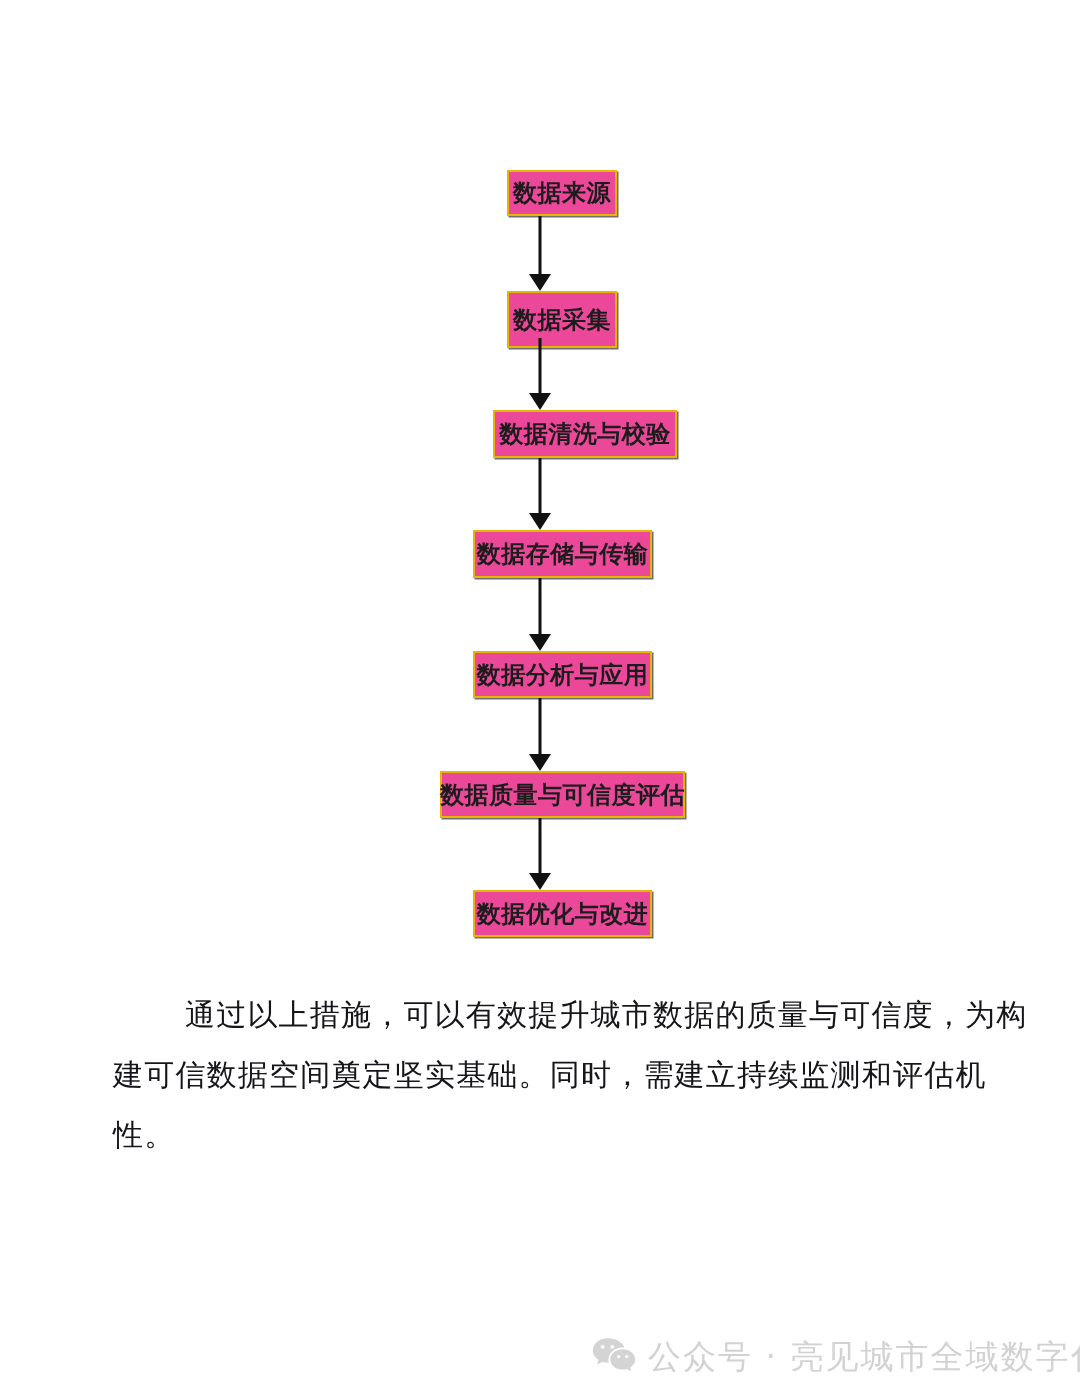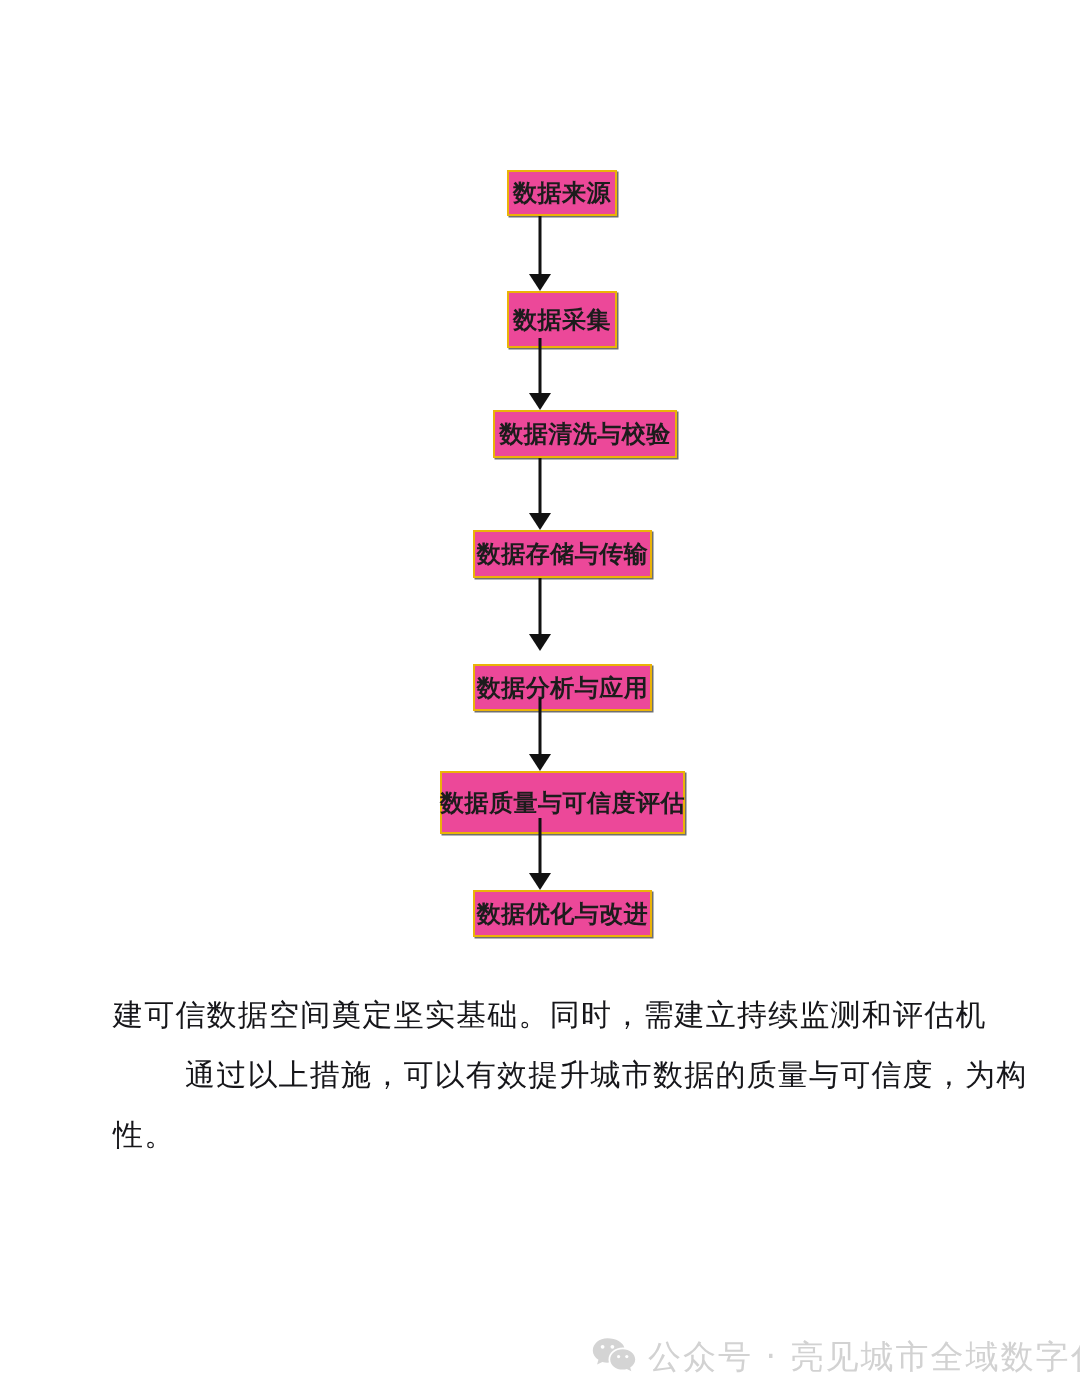"数据分析与应用" div.flow-node { margin-top: 13px -> none }
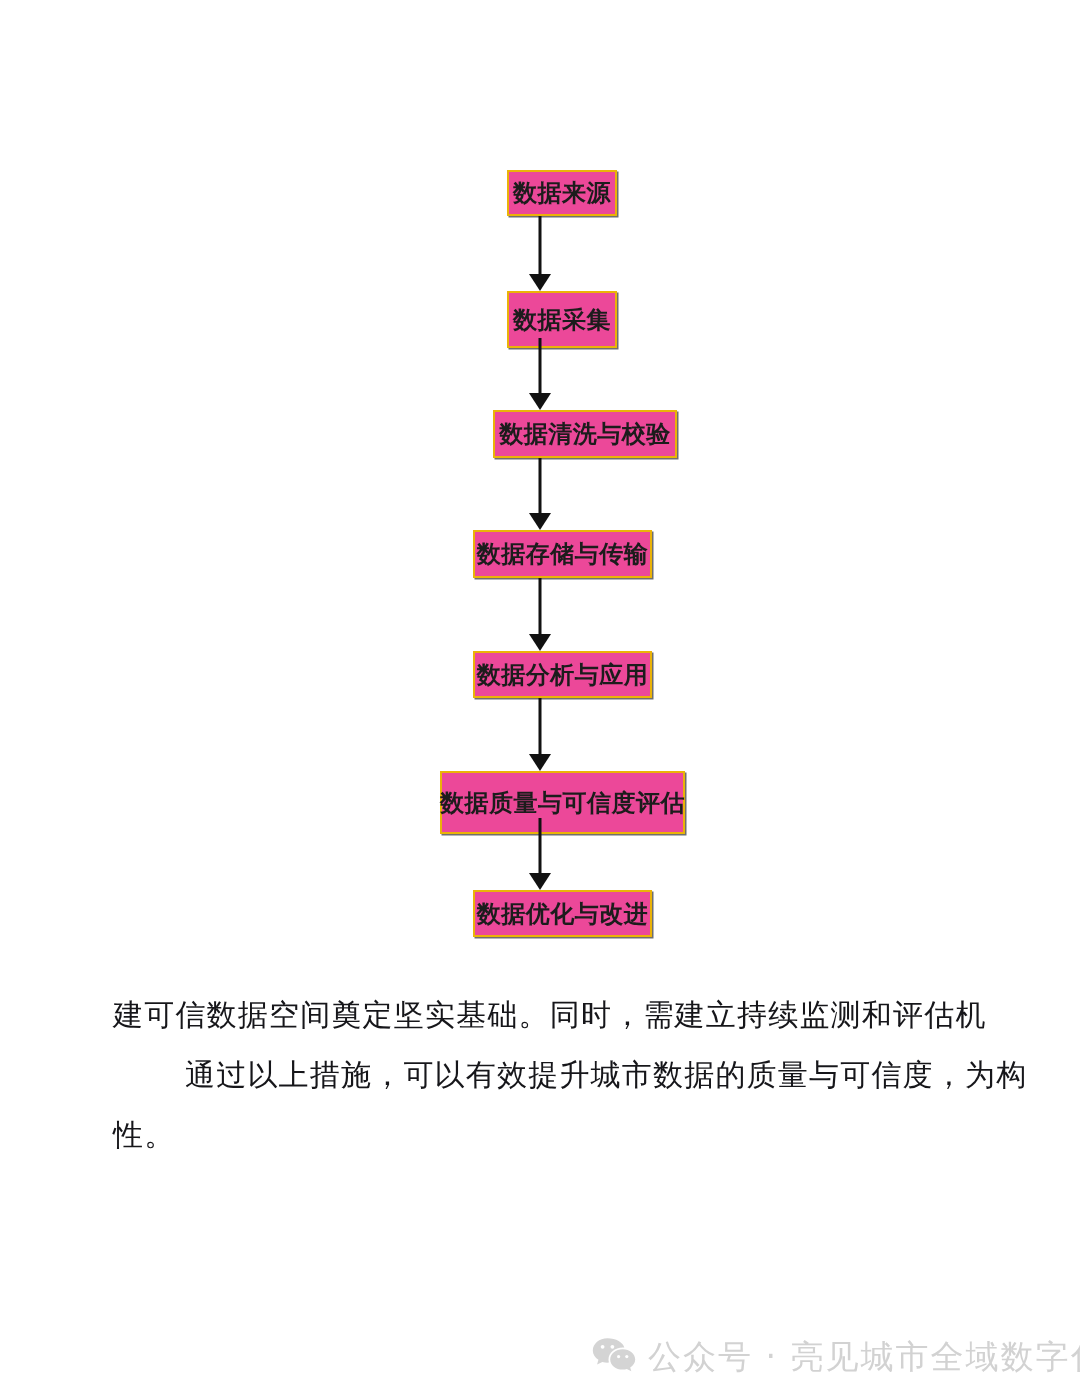"数据质量与可信度评估" div.flow-node { height: 63px -> 47px }
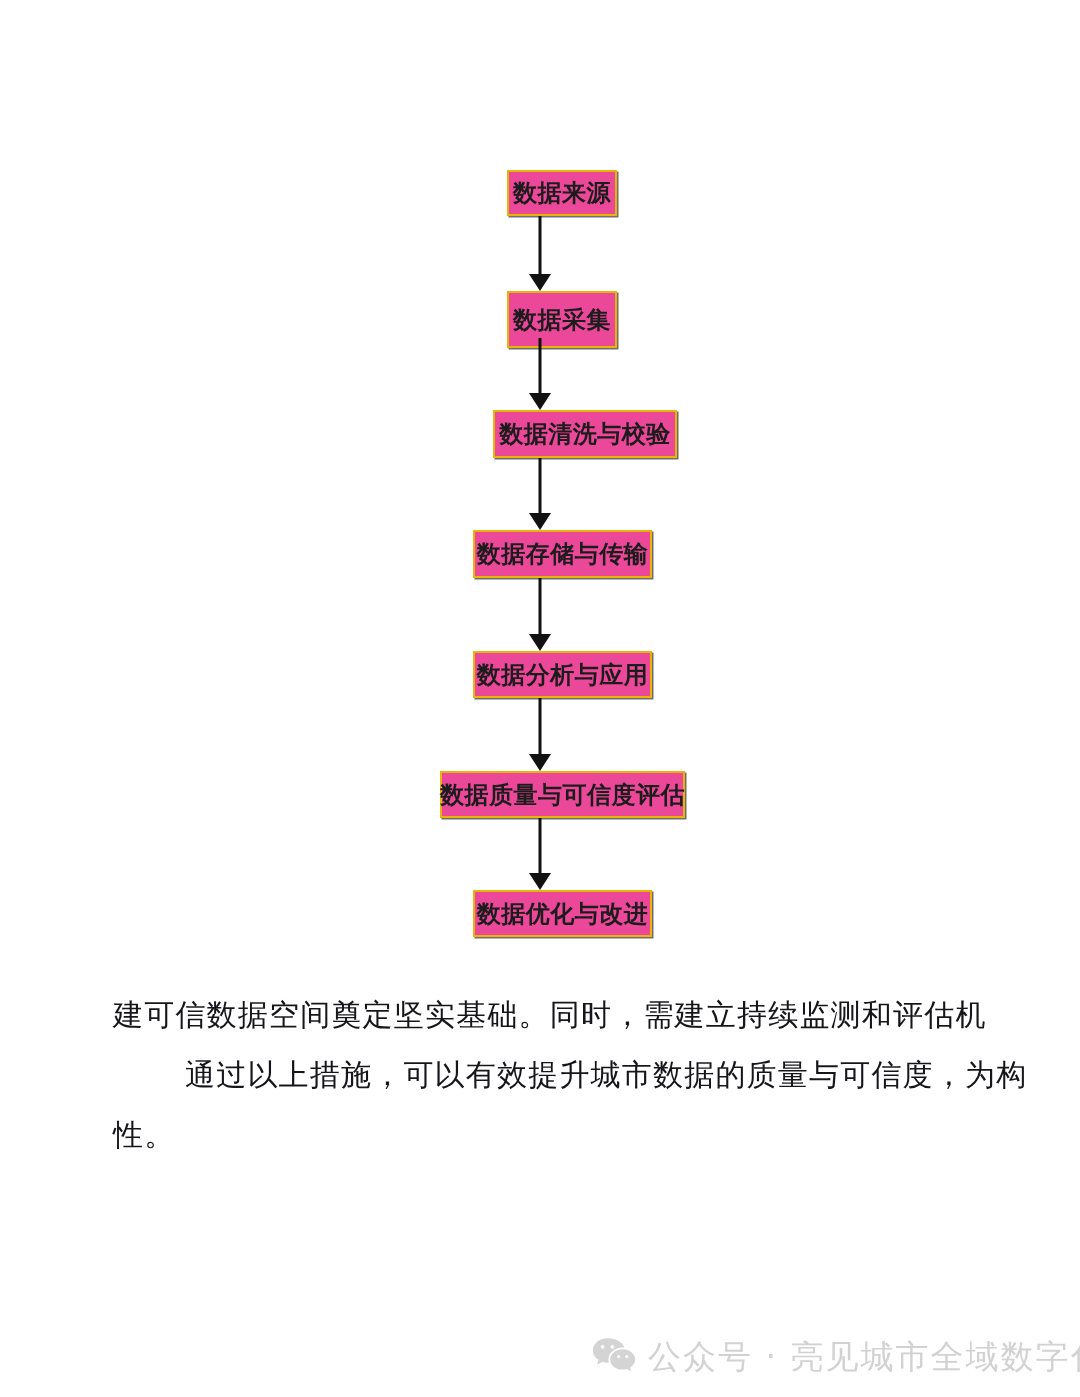"建可信数据空间奠定坚实基础。同时，需建立持续监测和评估机" div.para-line { order: before "通过以上措施，可以有效提升城市数据的质量与可信度，为构" -> after "通过以上措施，可以有效提升城市数据的质量与可信度，为构" }
